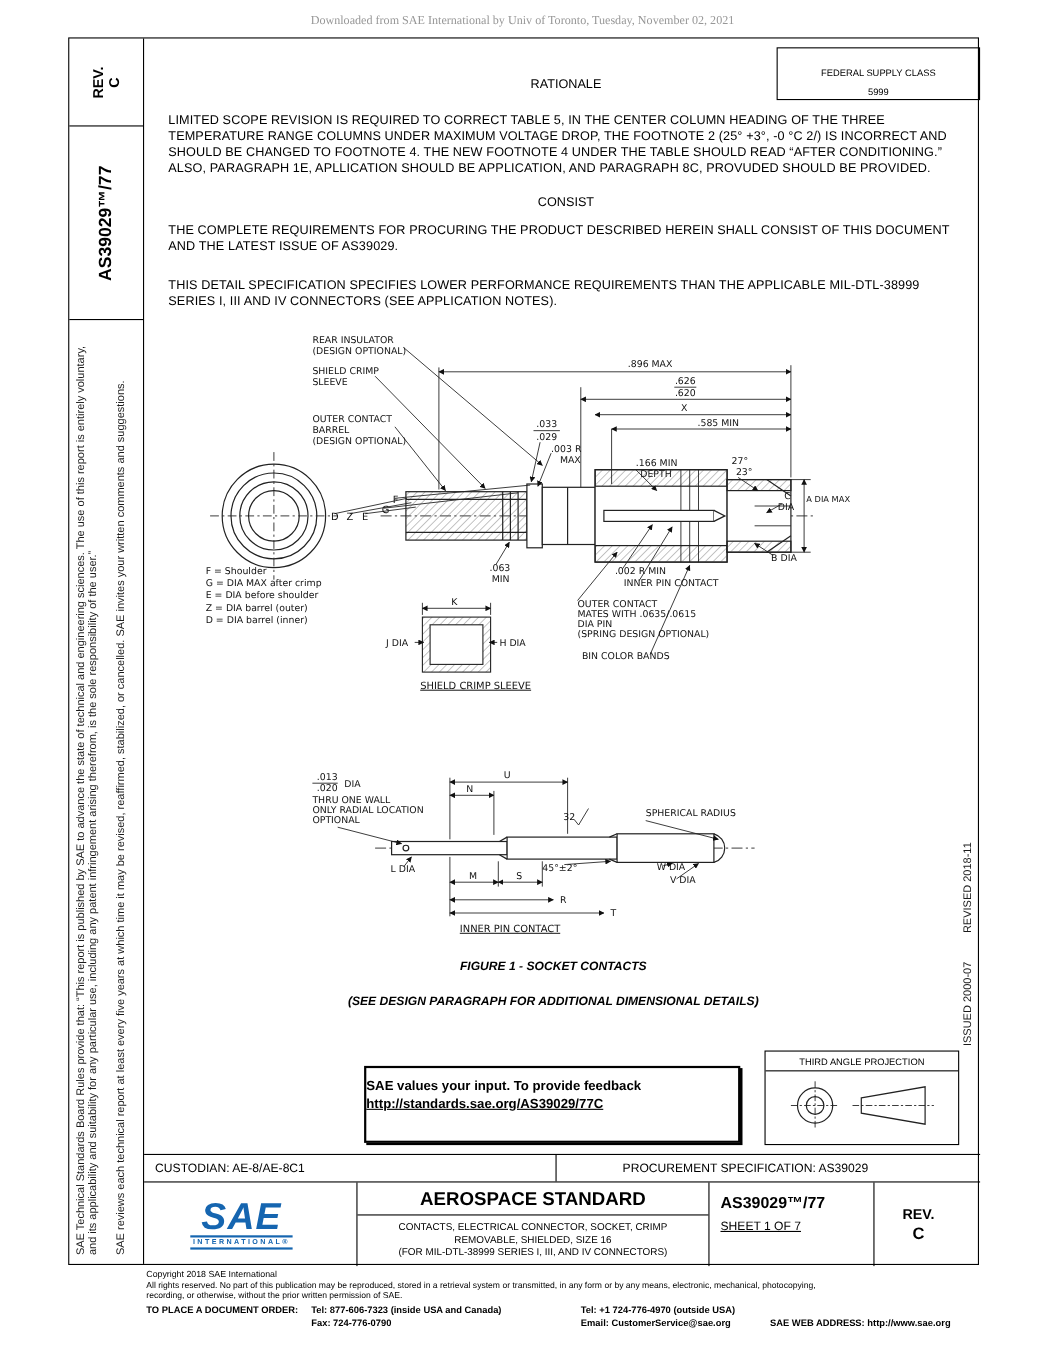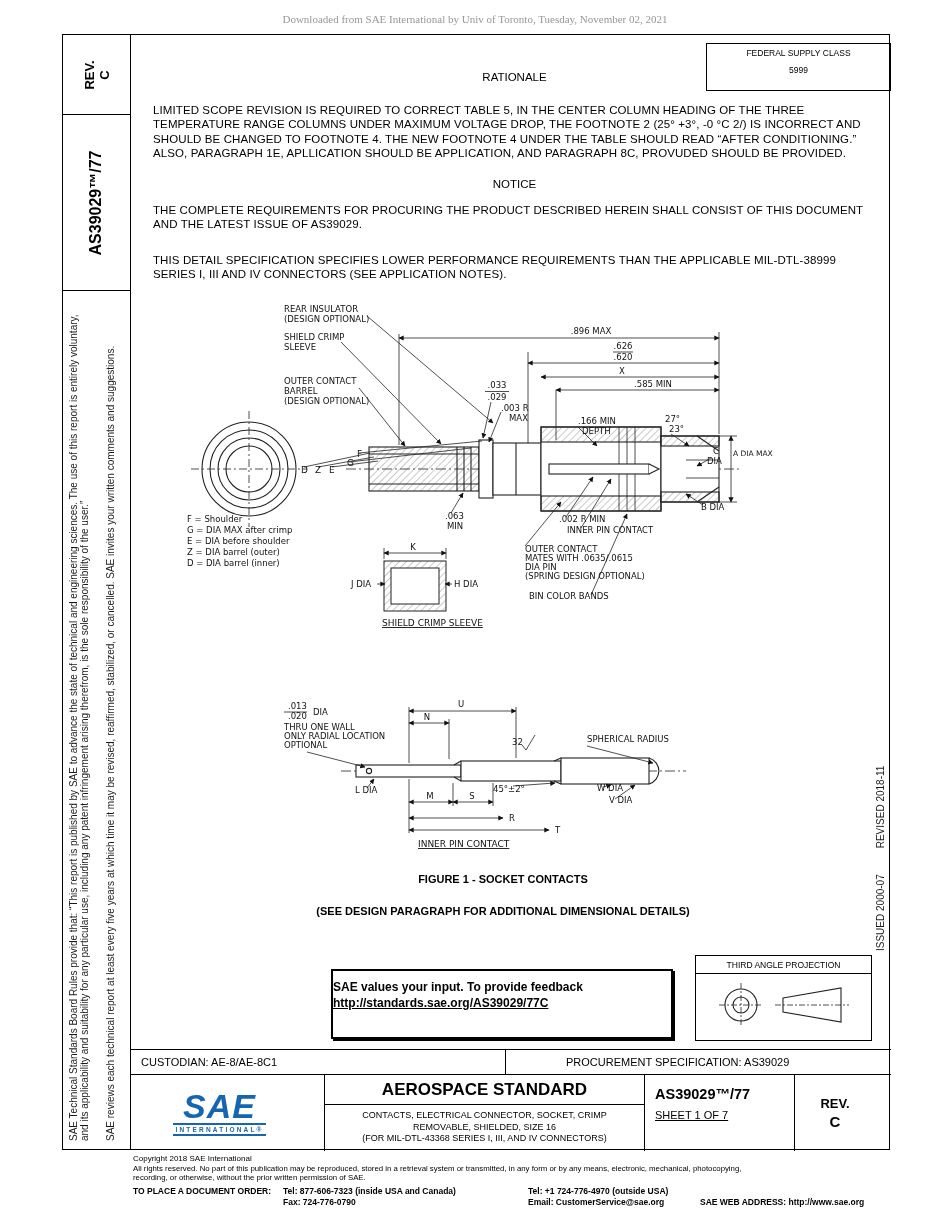"FEDERAL SUPPLY CLASS" .fsc-box { padding-top: 4px -> 17px }
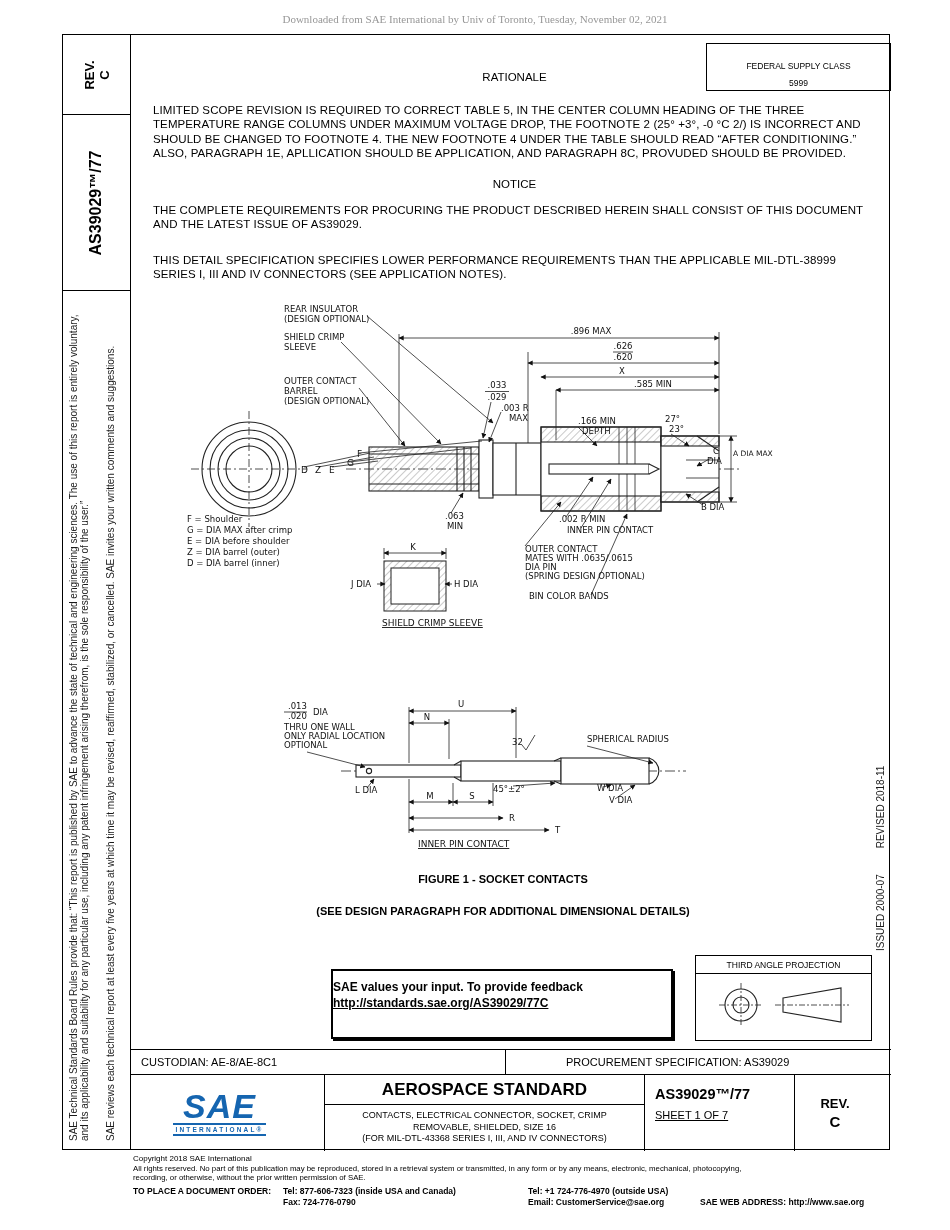"NOTICE" div.head-center { text: NOTICE -> CONSIST }
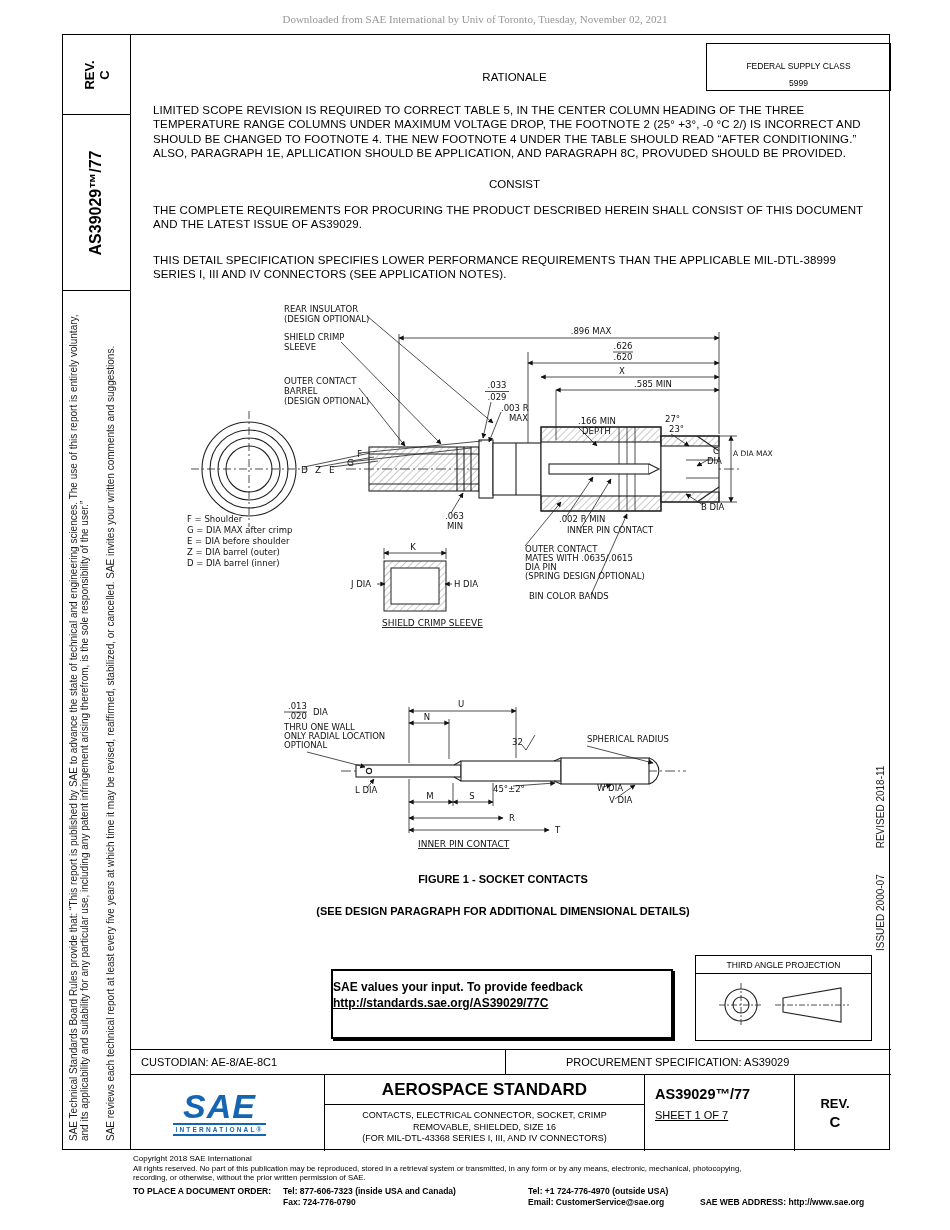"FIGURE 1 - SOCKET CONTACTS" .fig-caption { font-style: none -> italic }
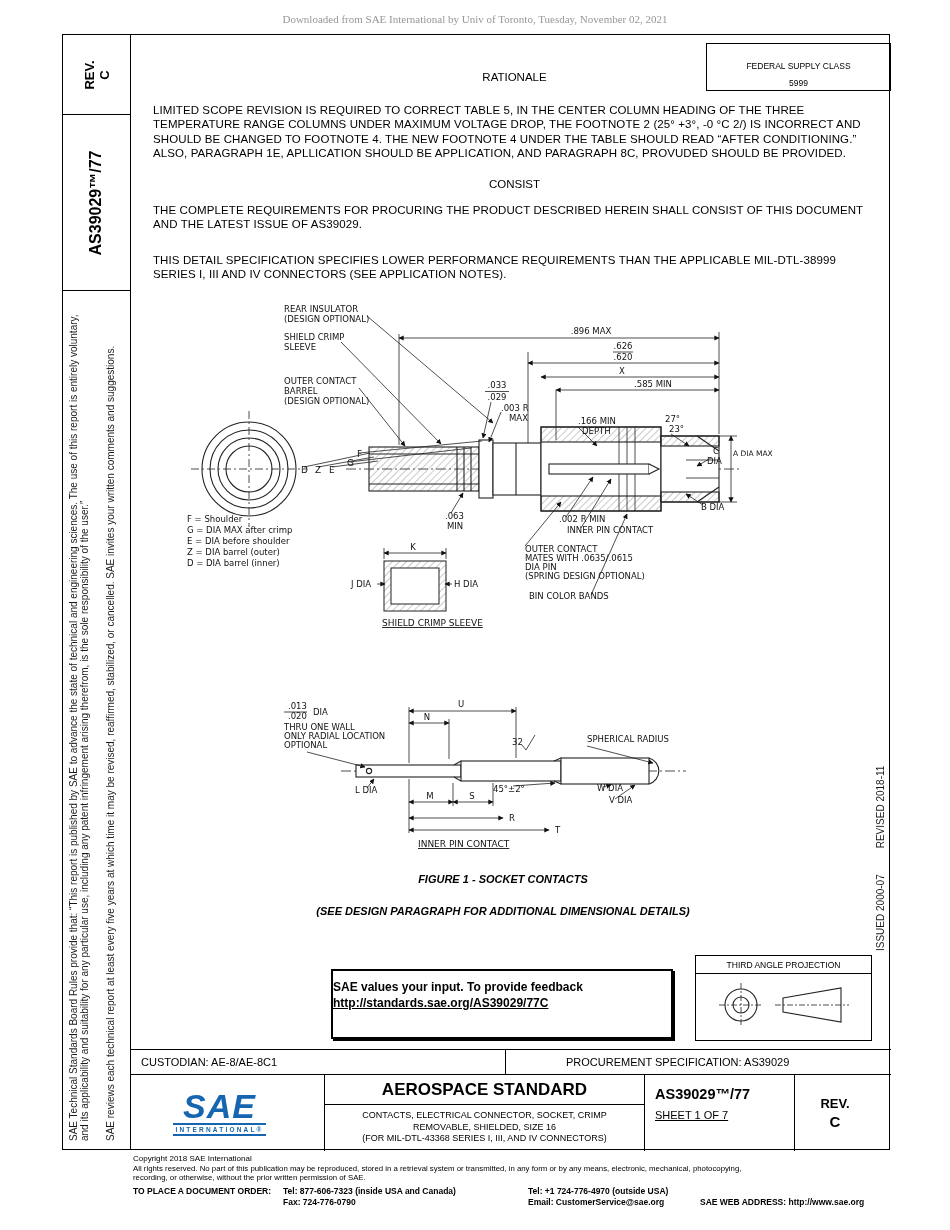"(FOR MIL-DTL-43368 SERIES I, III," div { text: MIL-DTL-43368 -> MIL-DTL-38999 }
